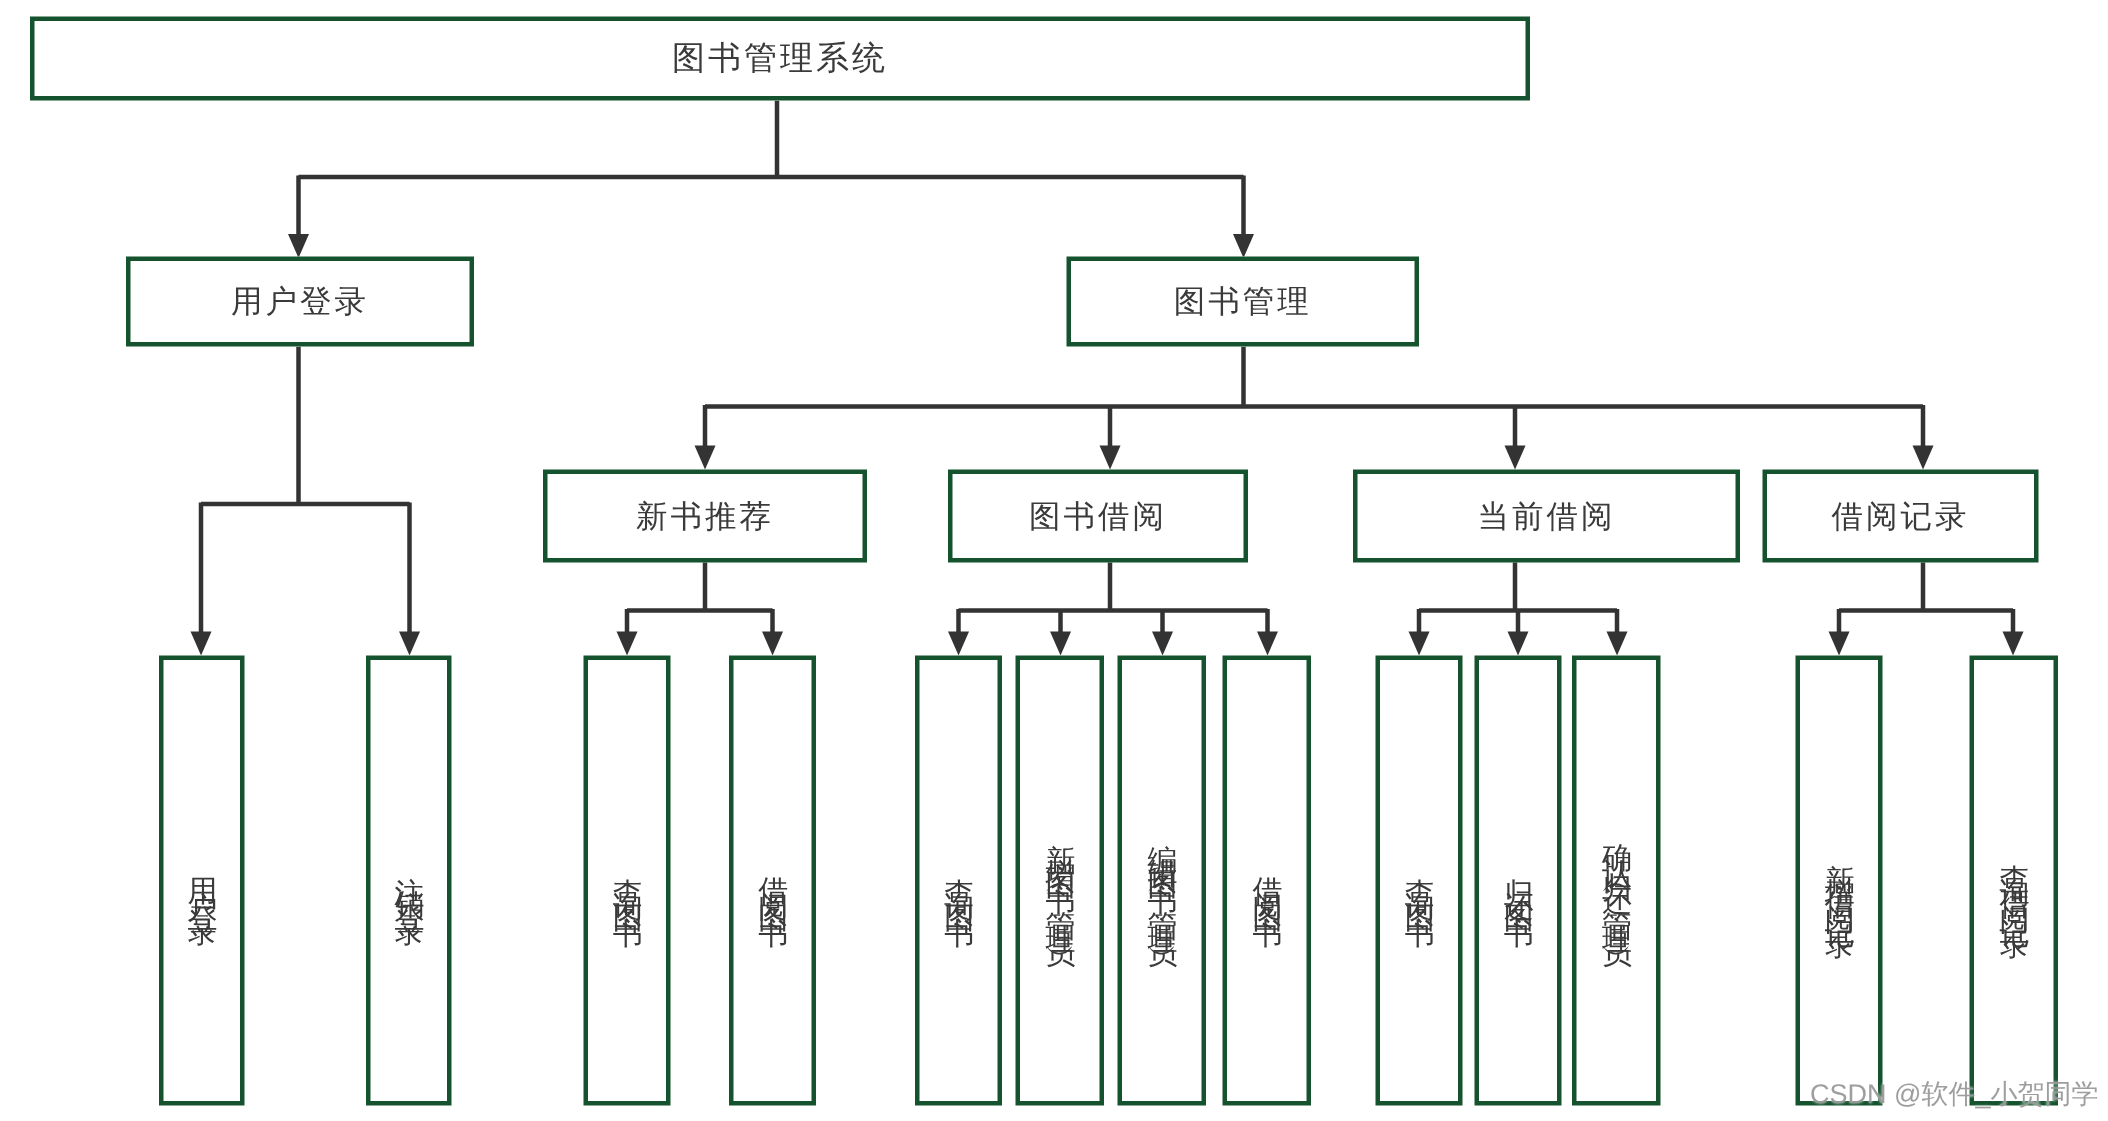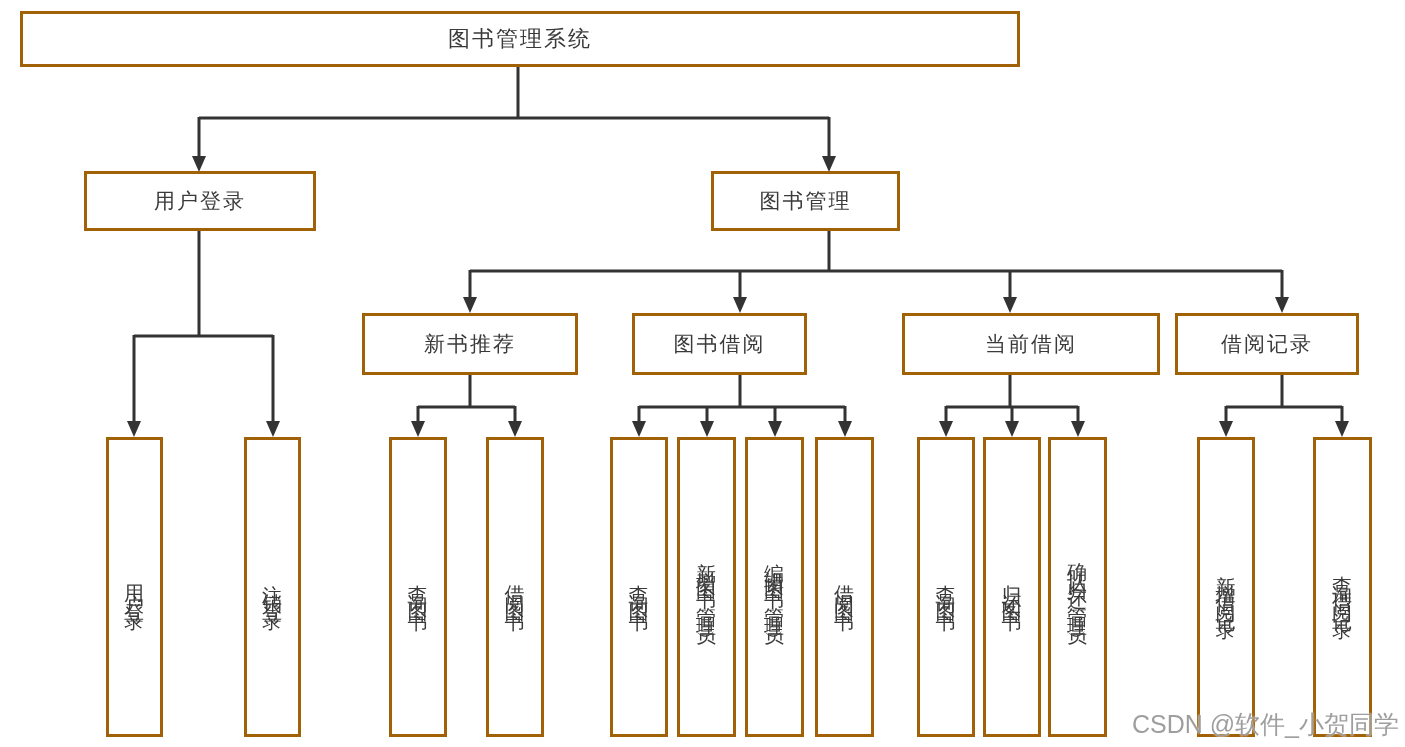"图书管理系统" .box { border: 3px solid #a16207 -> 3px solid #14532d }
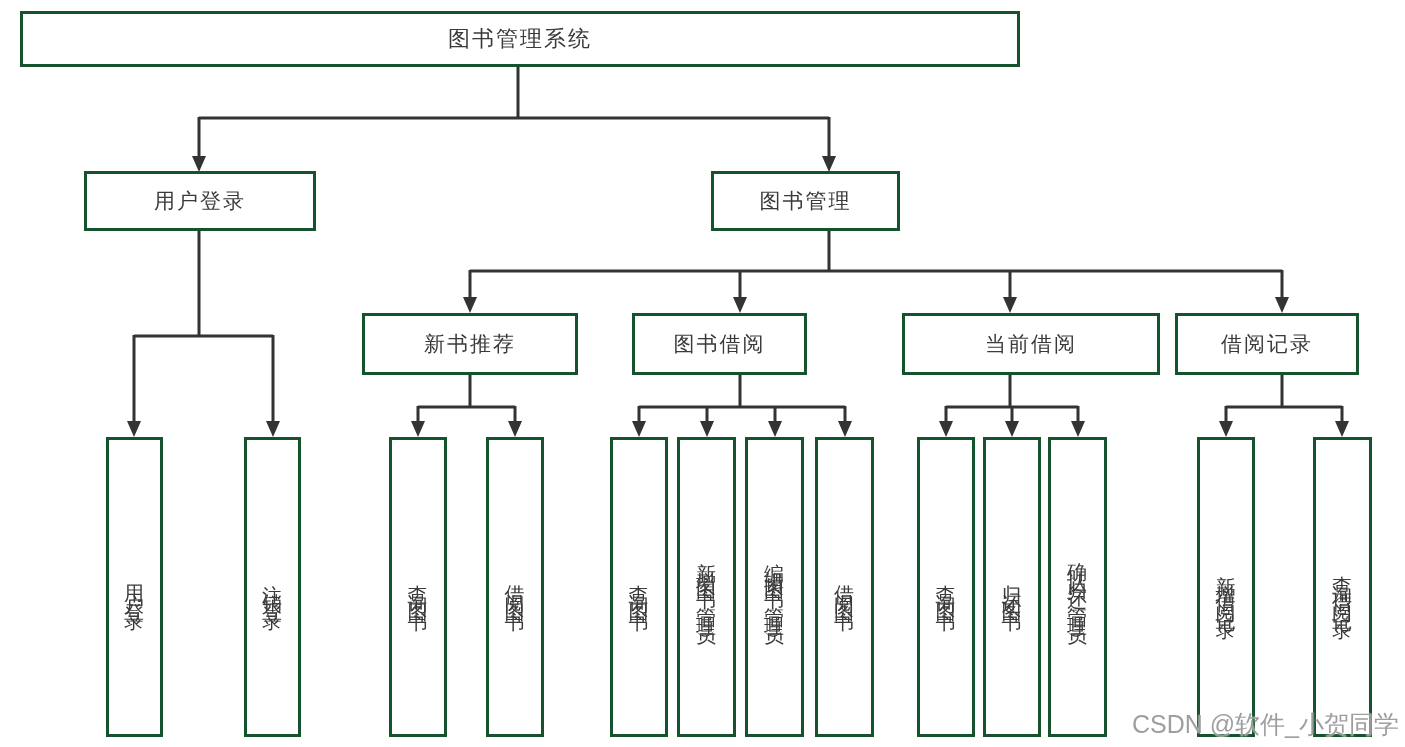"图书管理" div.box { width: 189px -> 235px }
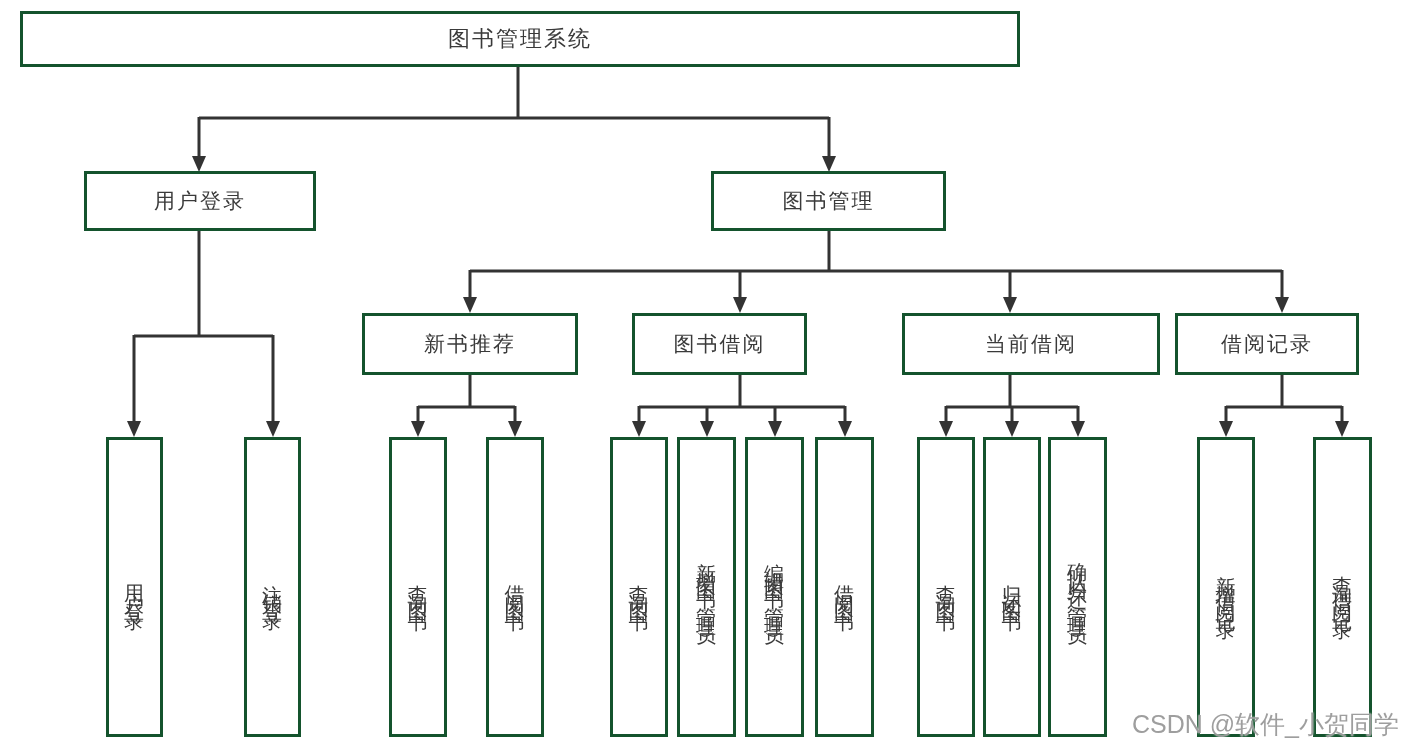"图书借阅" div.box { width: 175px -> 200px }
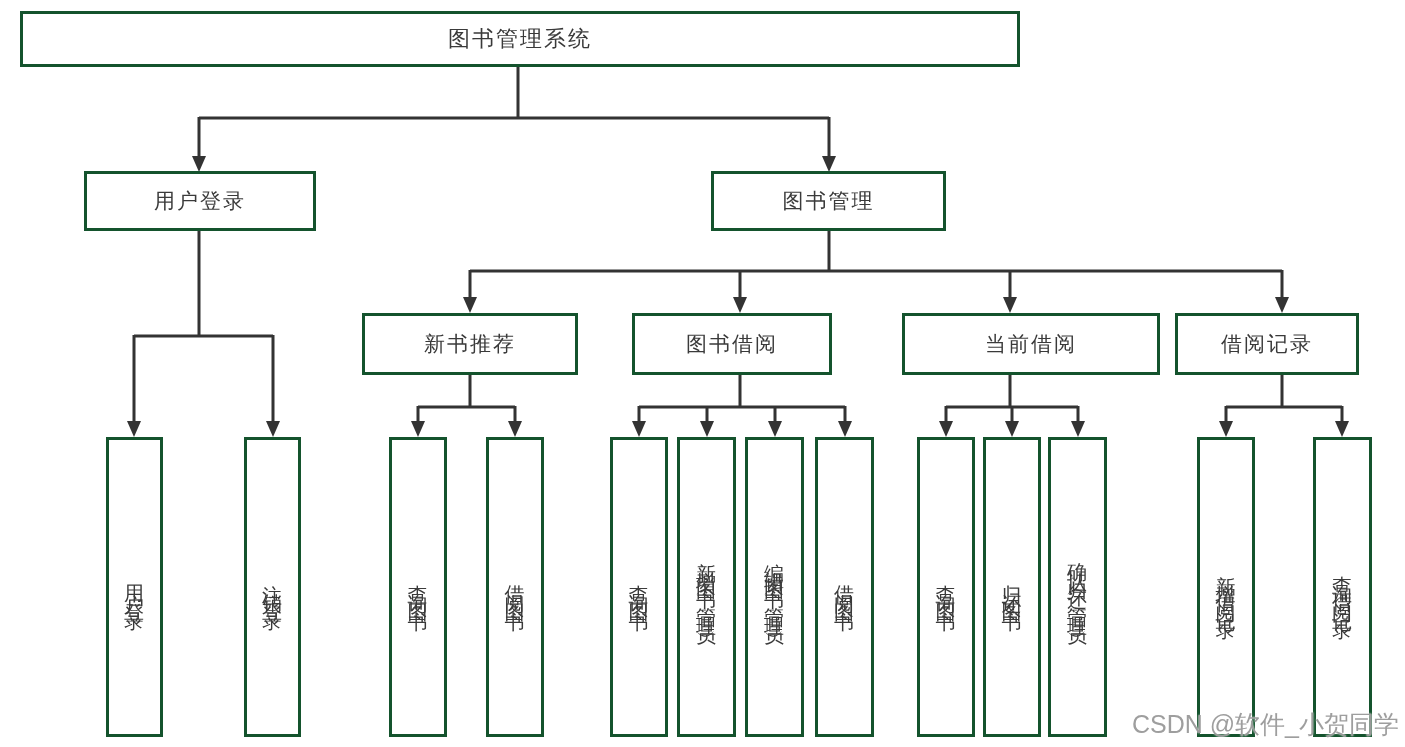"CSDN @软件_小贺同学" .watermark { font-size: 25px -> 18px }
